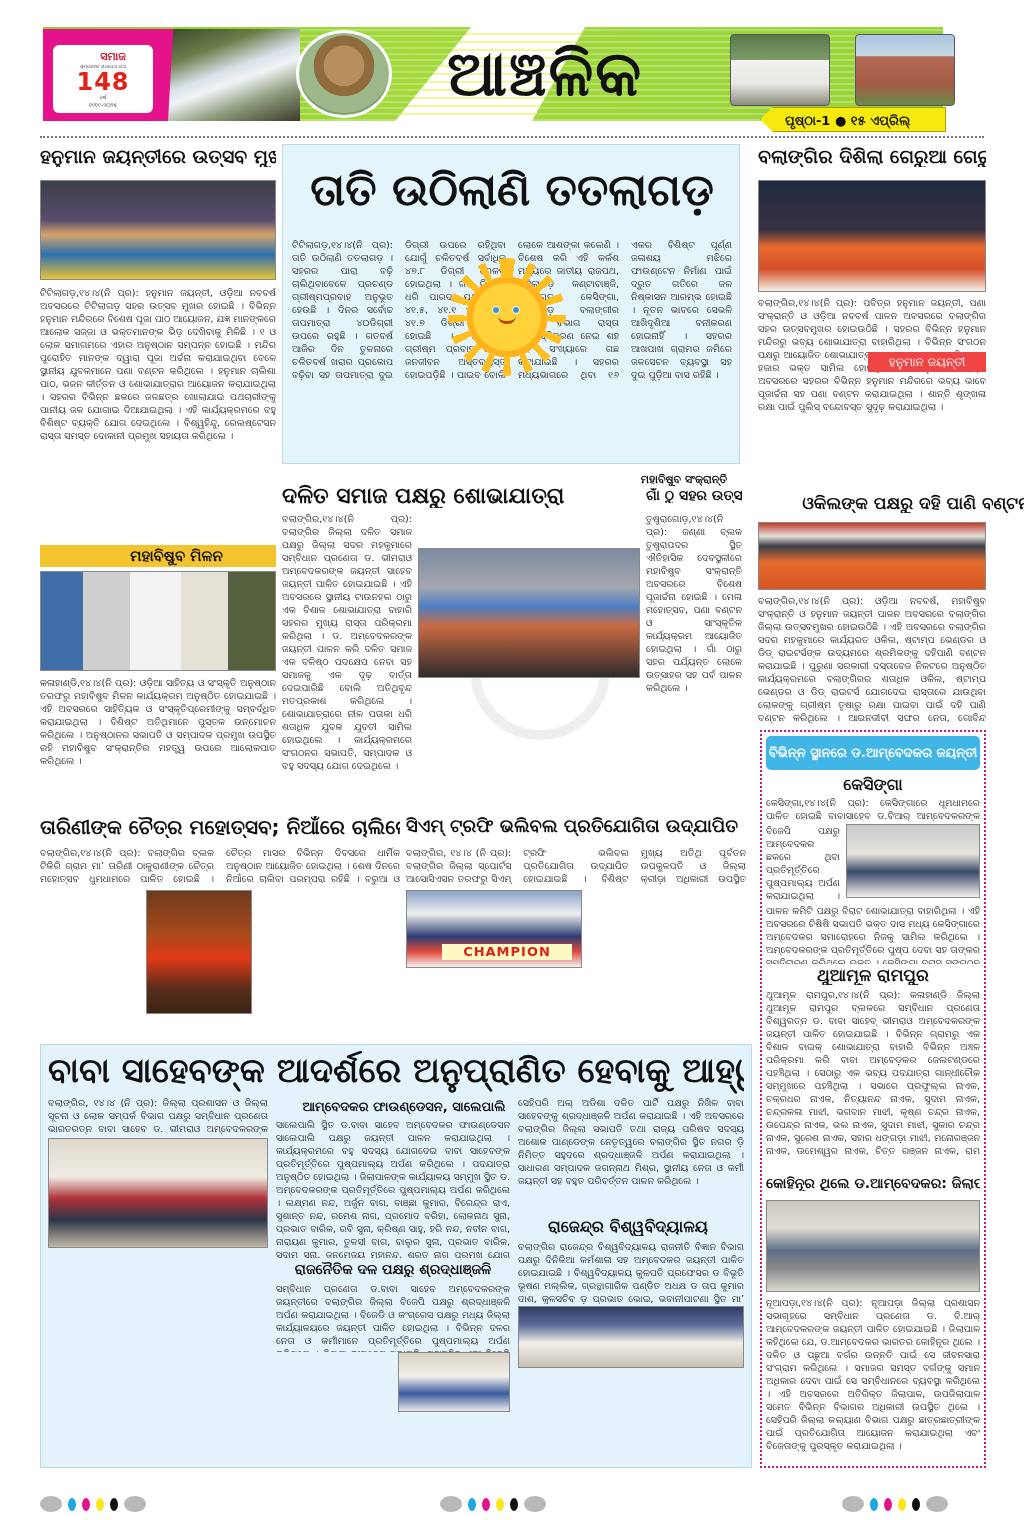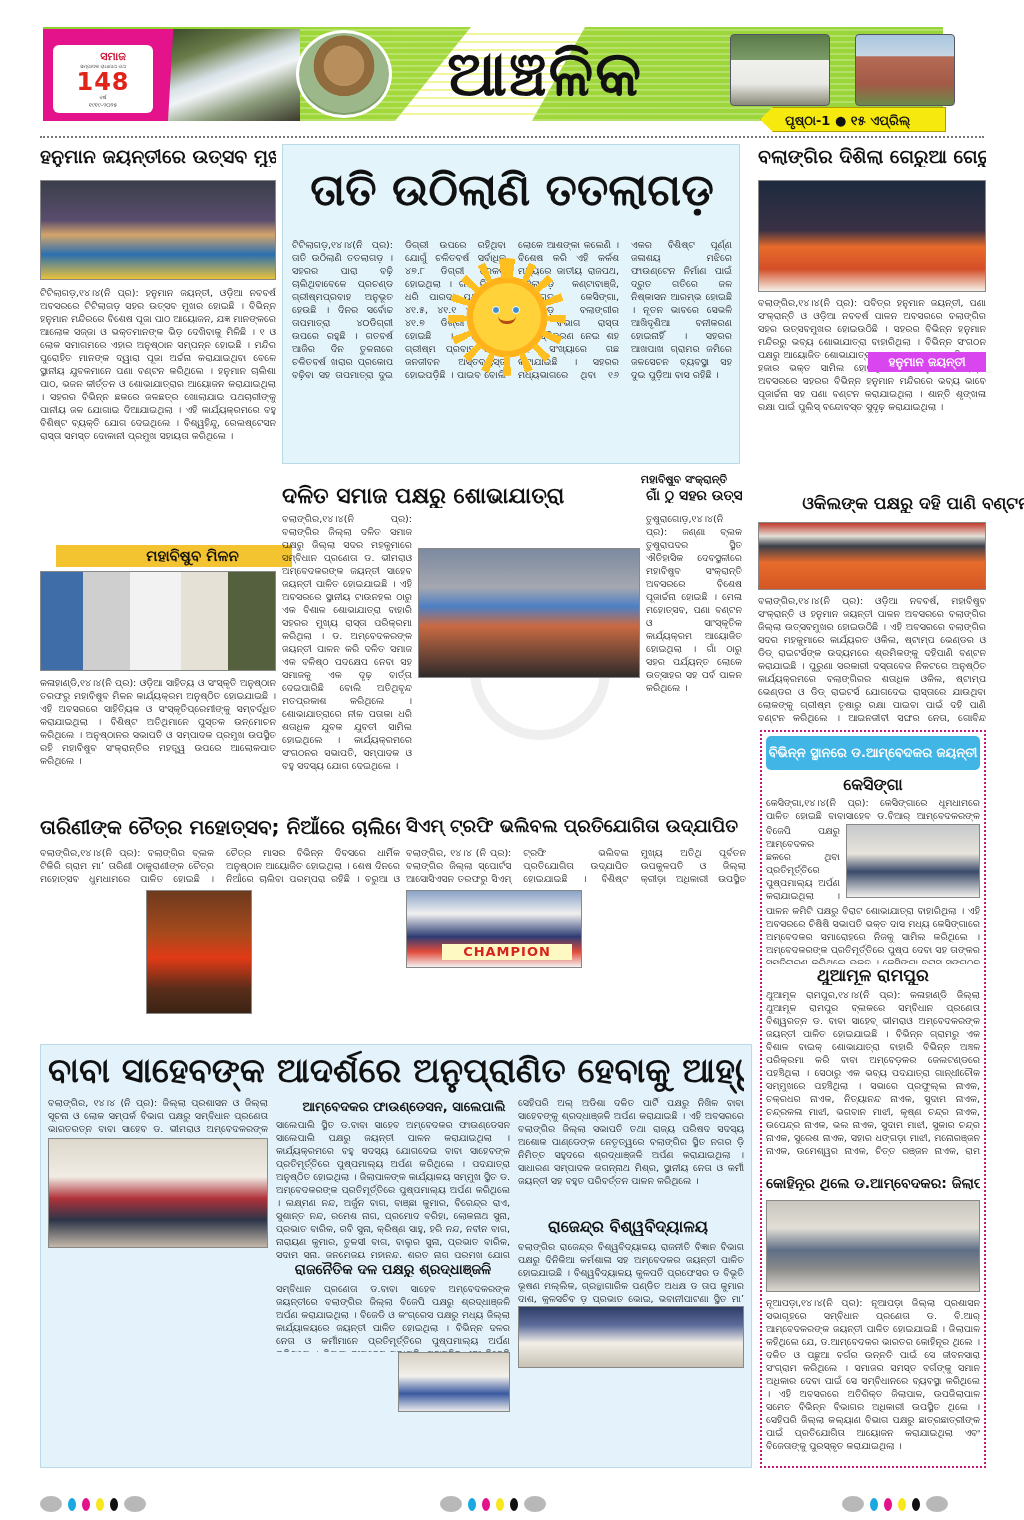"ହନୁମାନ ଜୟନ୍ତୀ" .r1-tag { background: #d946ef -> #ef4444; font-weight: bold -> normal }
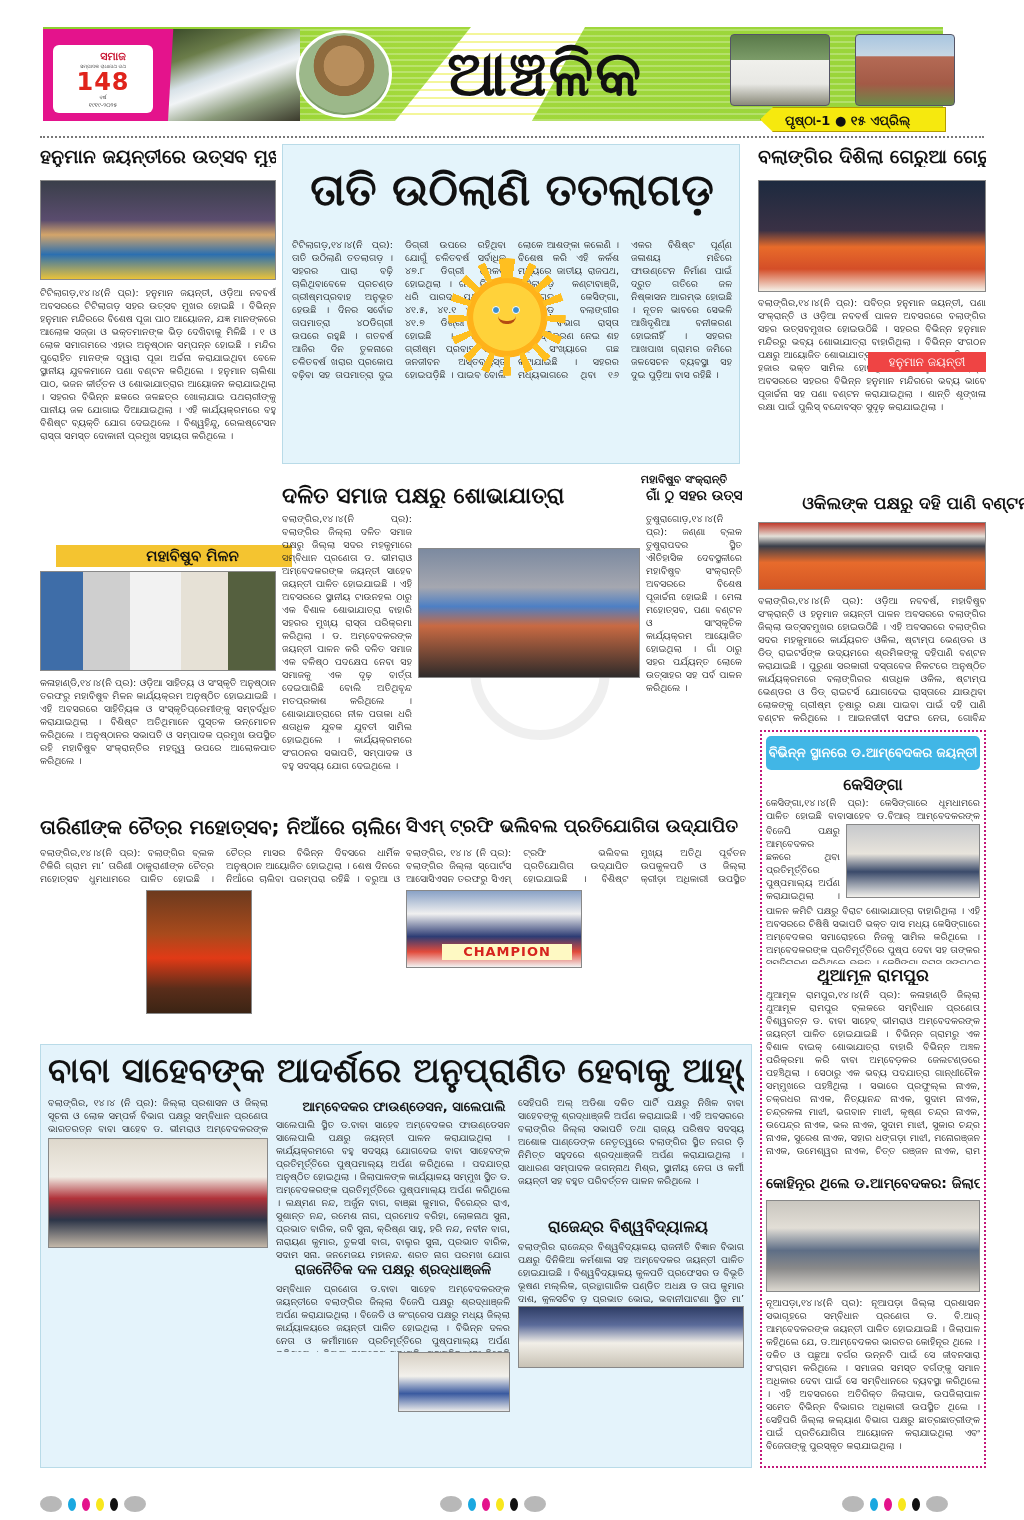"ମହାବିଷୁବ ମିଳନ" .a1b-title { left: 56px -> 40px }
